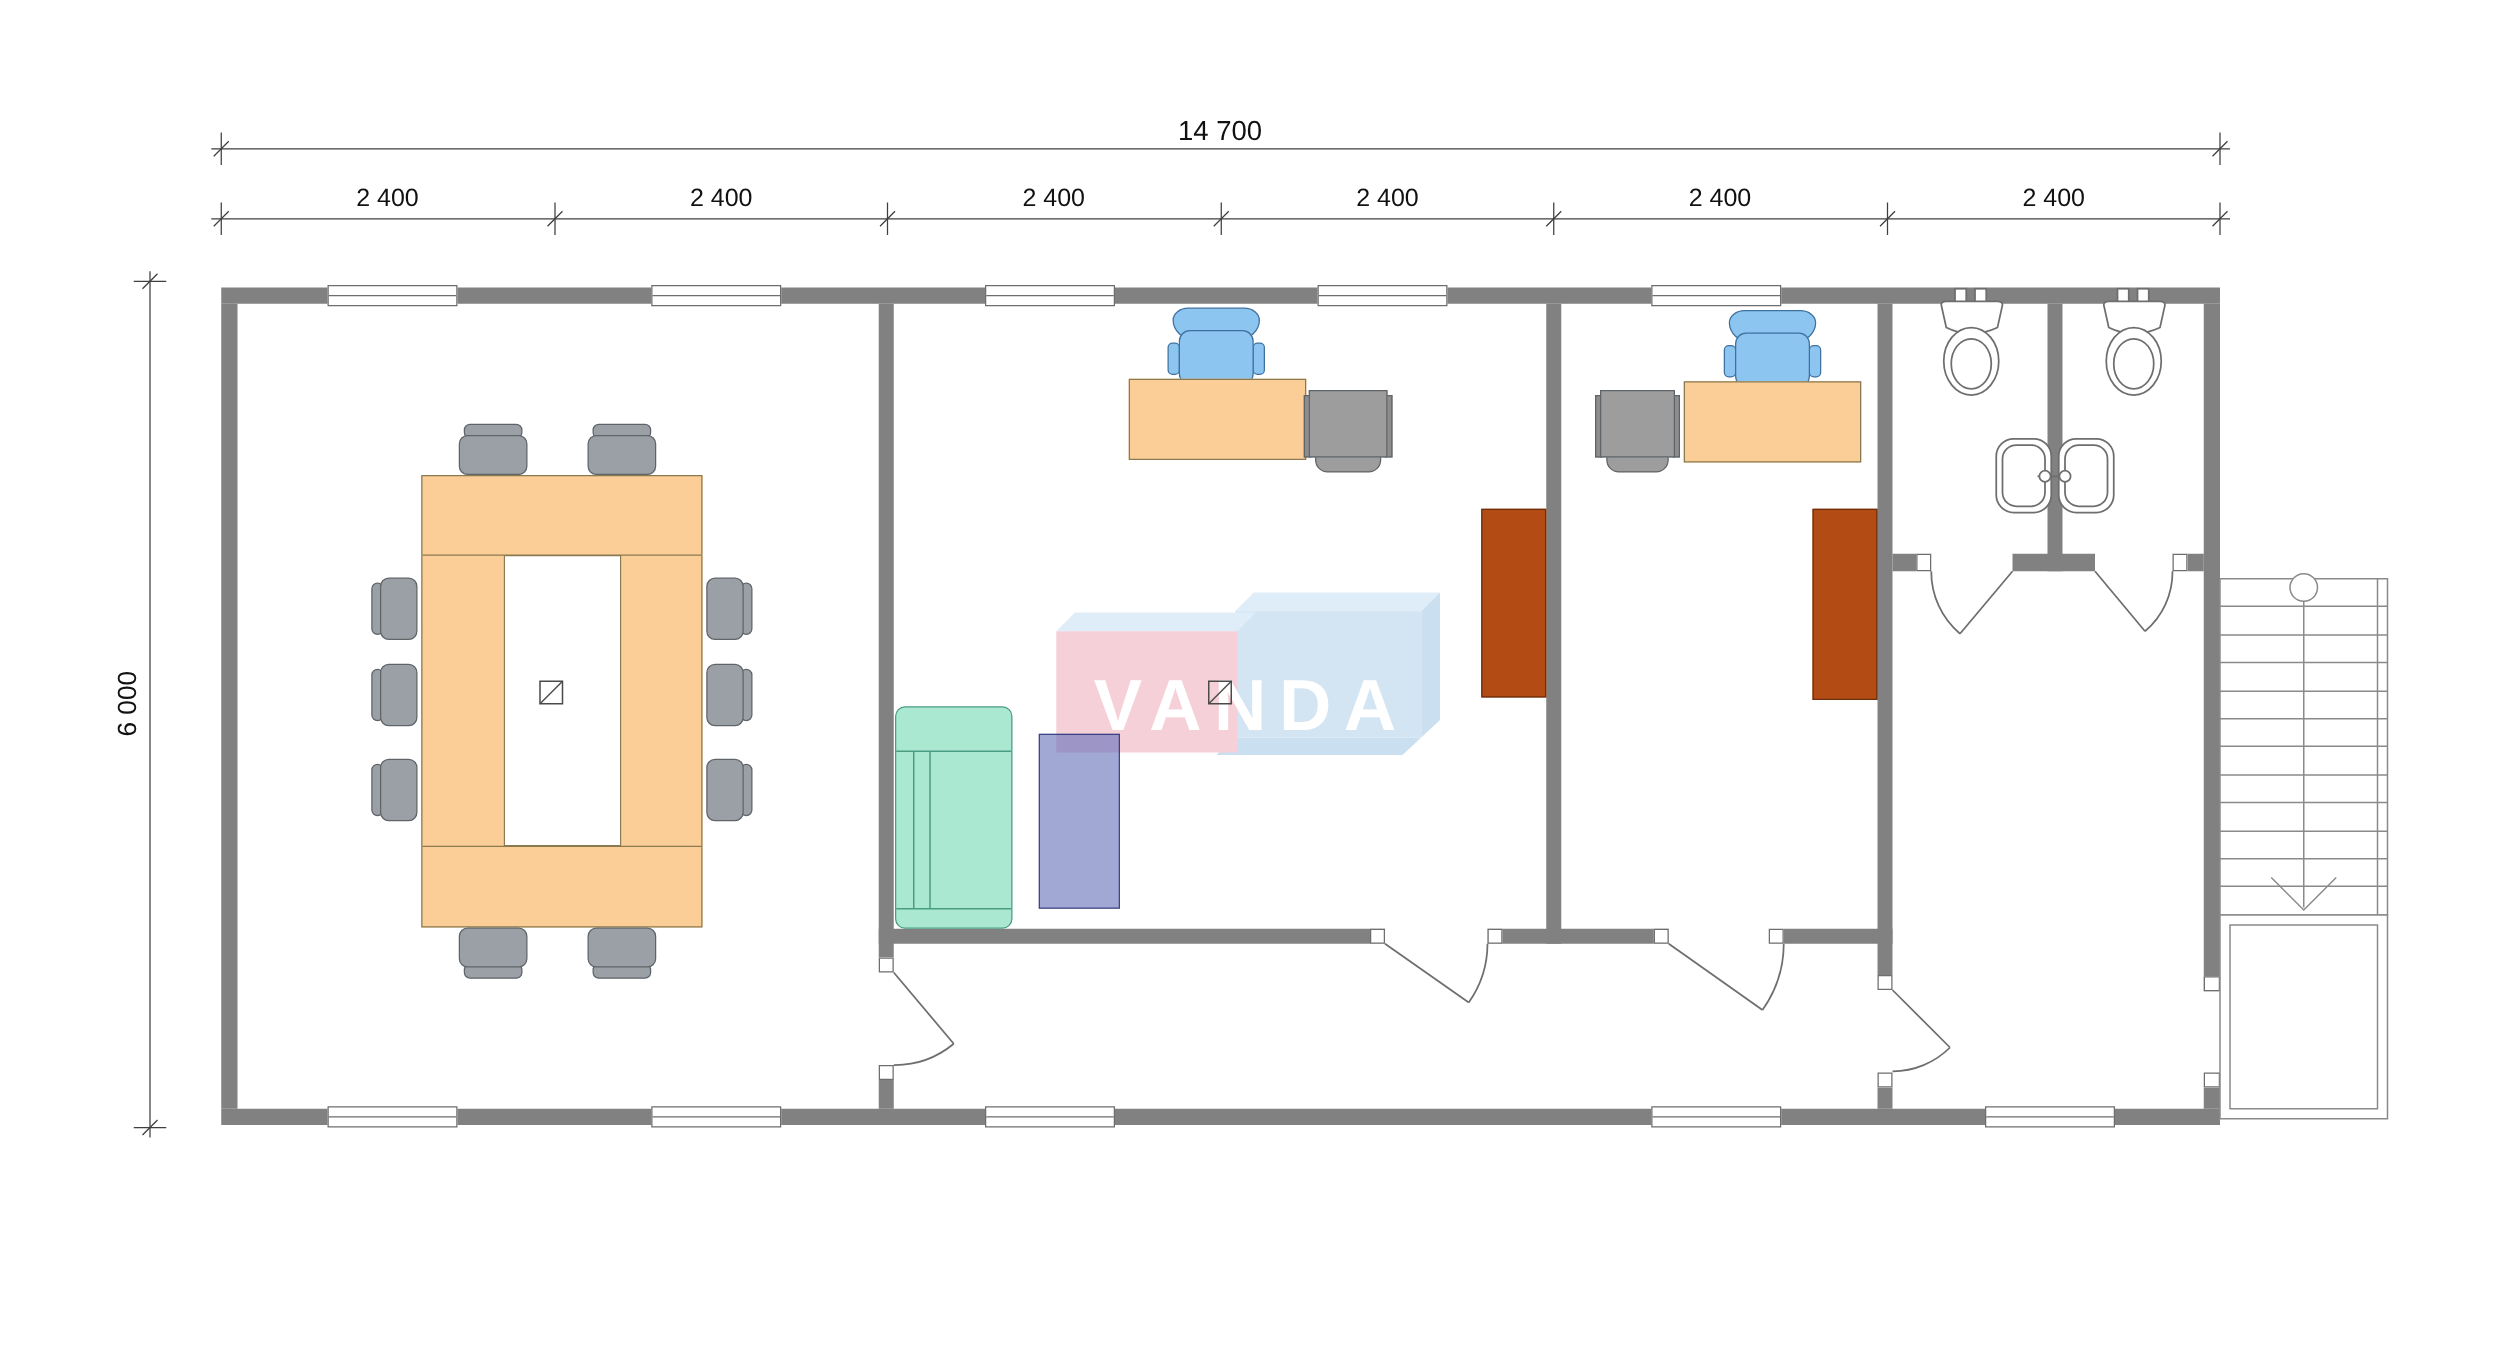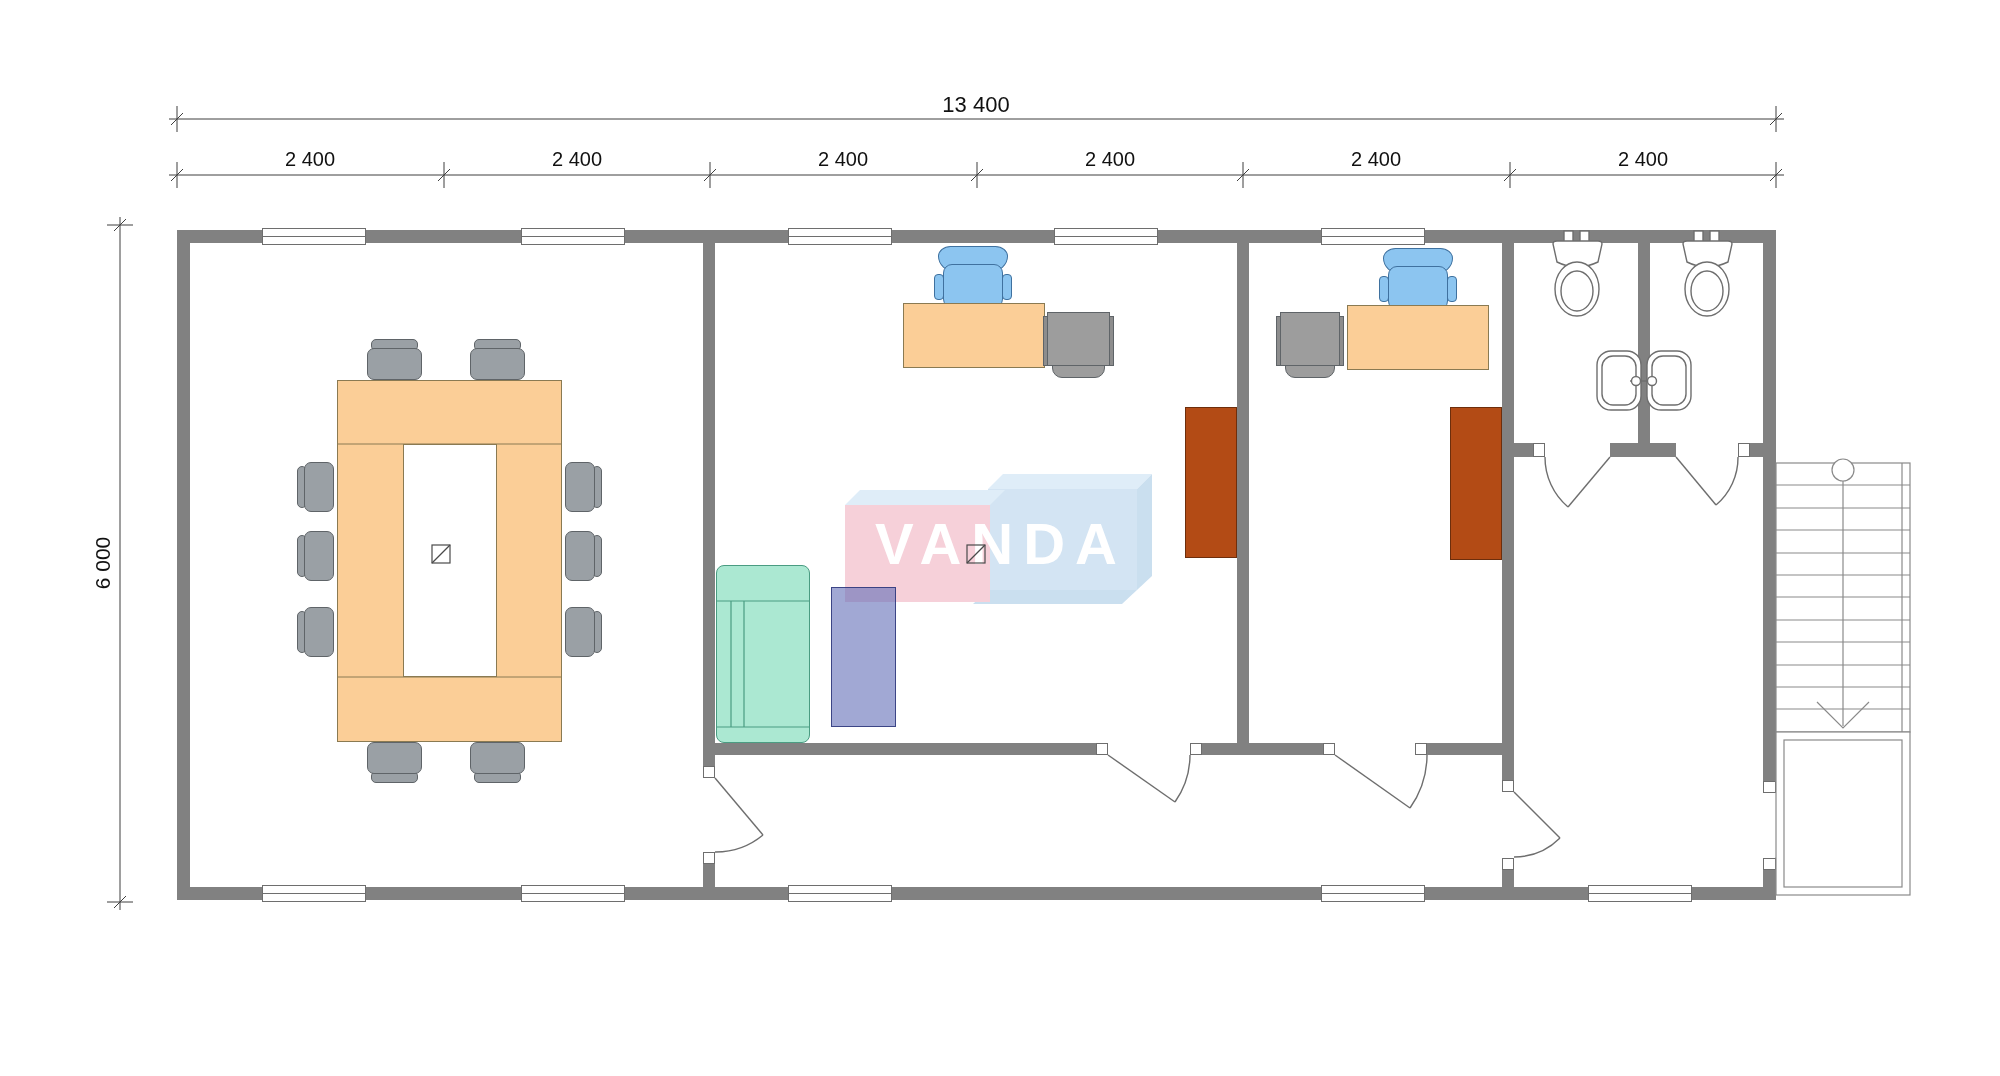"13 400" div.dimlabel { text: 13 400 -> 14 700 }
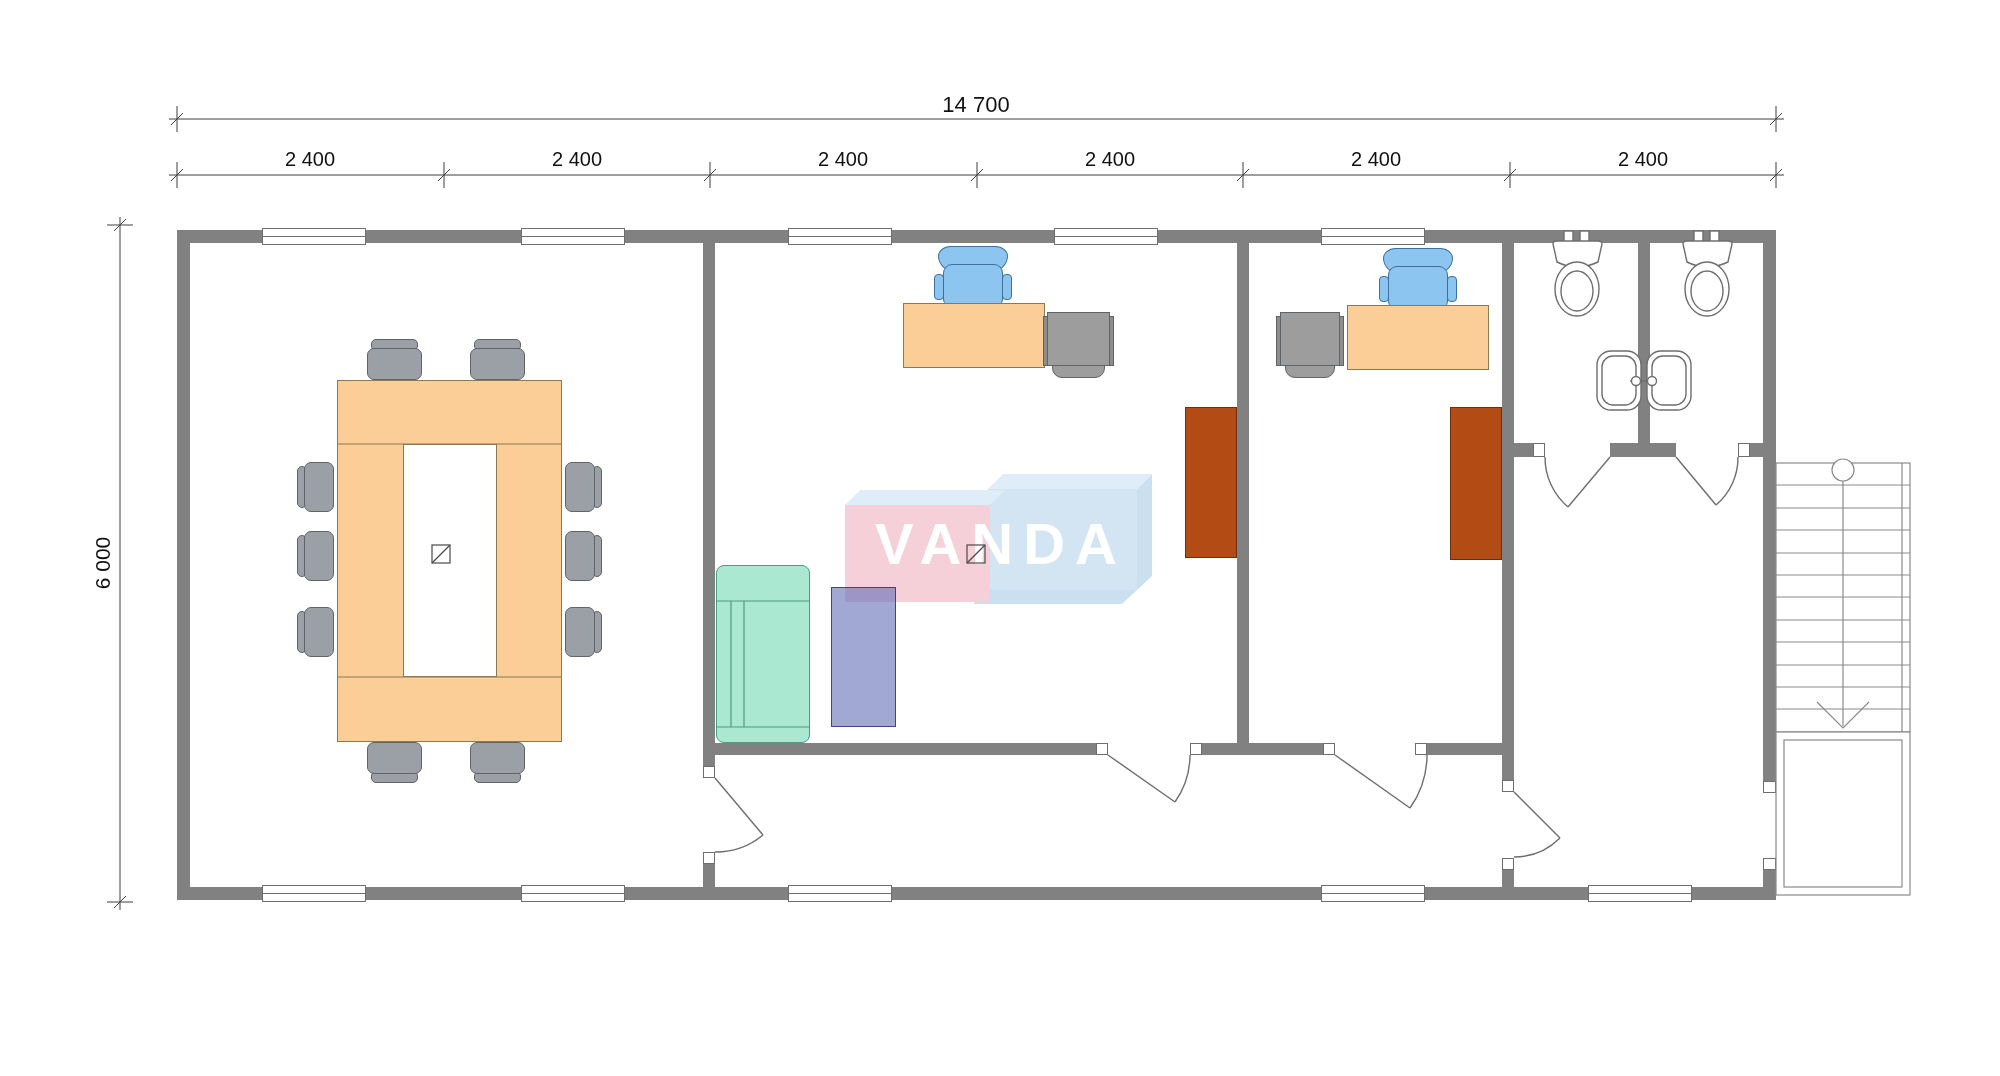"VANDA" #logo-text { margin-top: none -> 21px }
